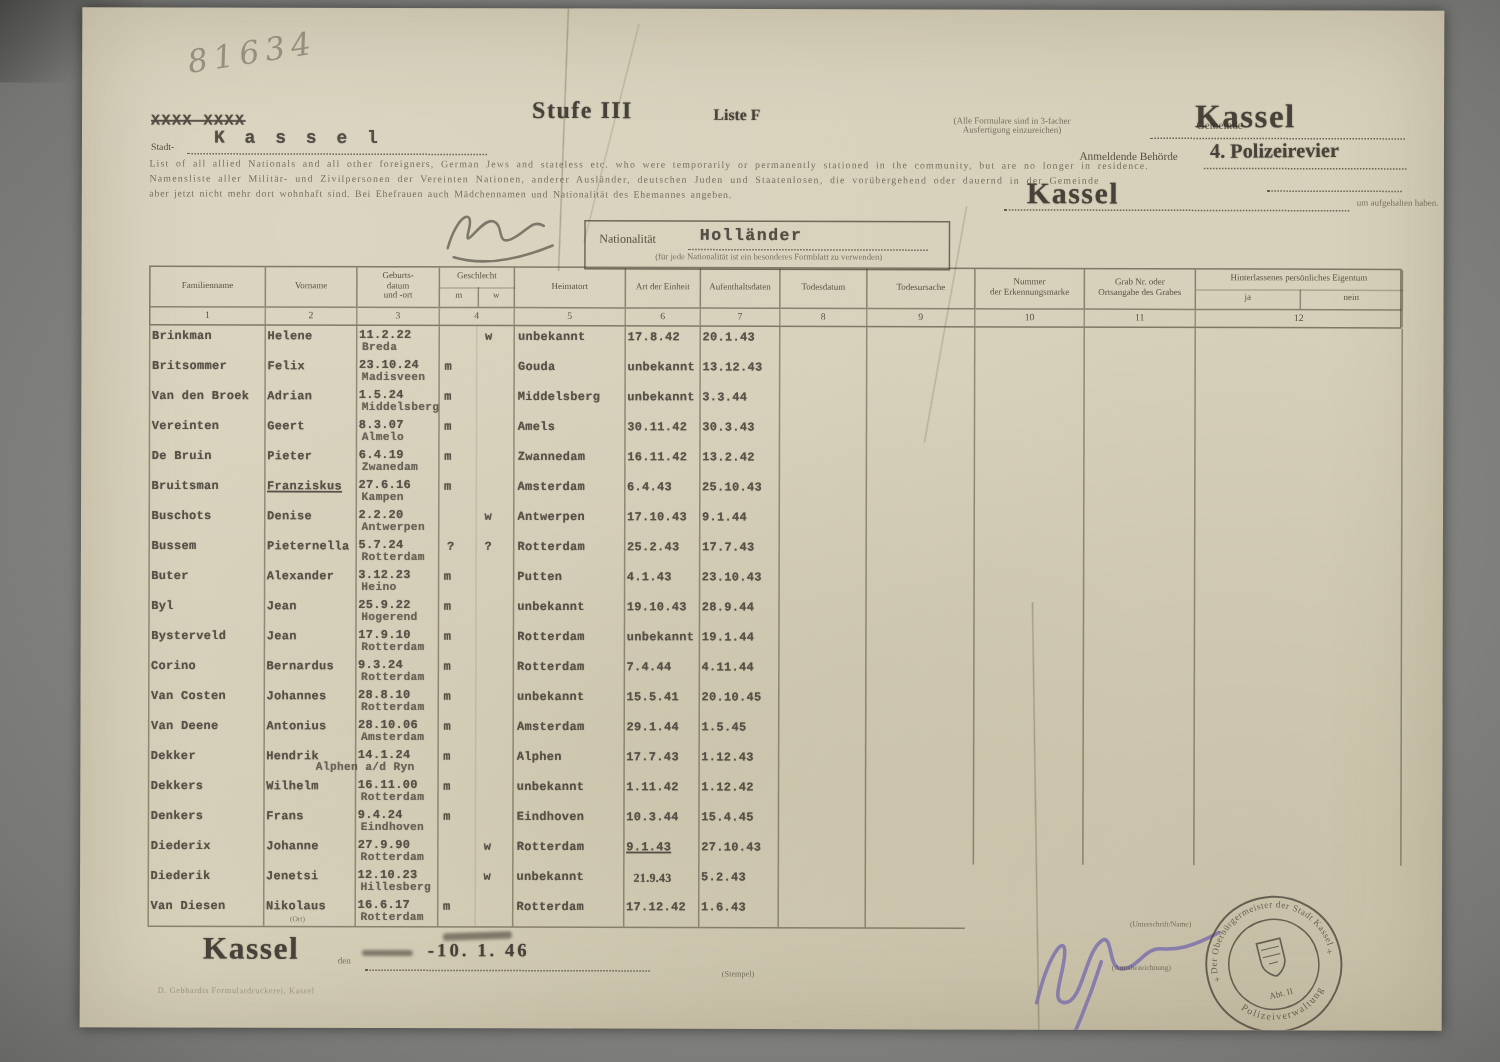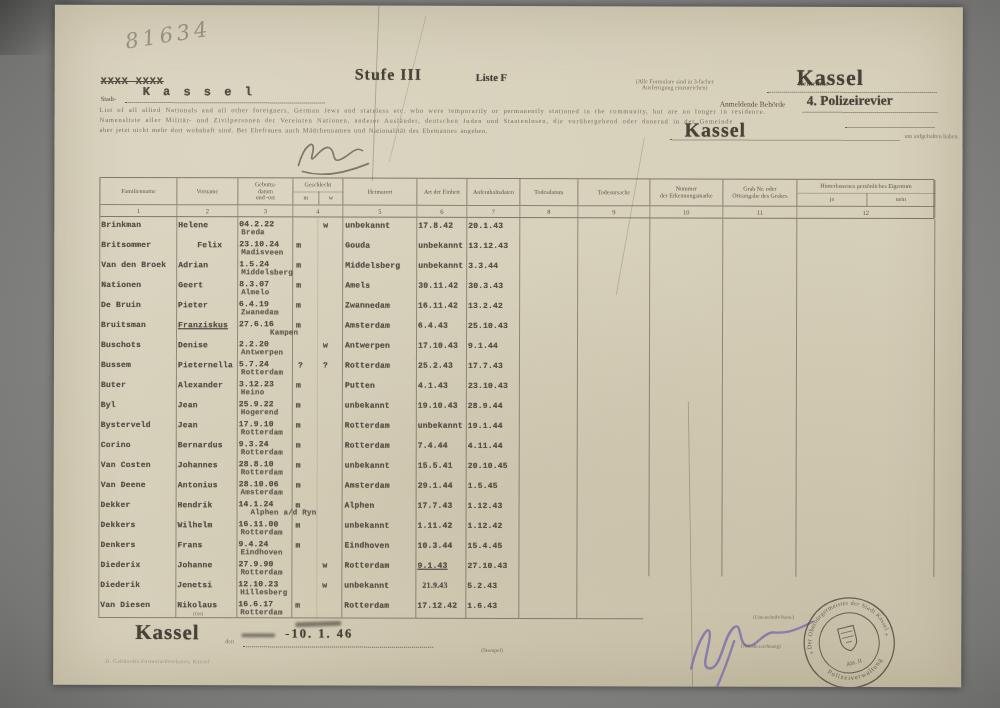"Nationalität" div.abs { html: none -> <div> <div>Nationalität</div> <div></div> <div>Holländer</div> <div>(für jede Nationalität ist ein besonderes Formblatt zu verwenden)</div> </div> }
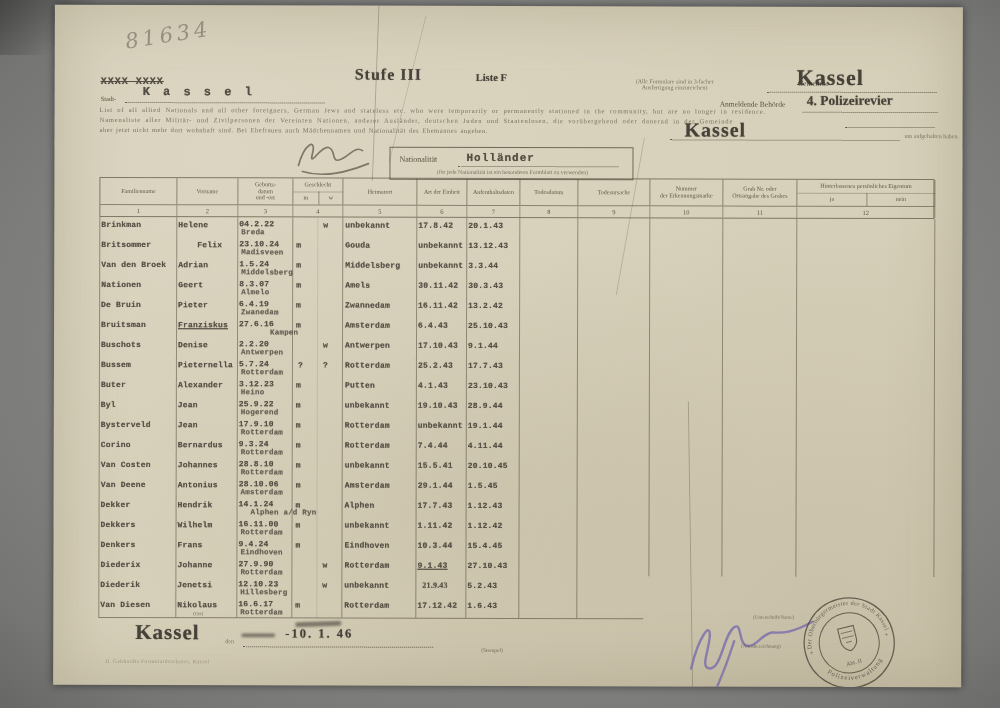"04.2.22" div.cell { text: 04.2.22 -> 11.2.22 }
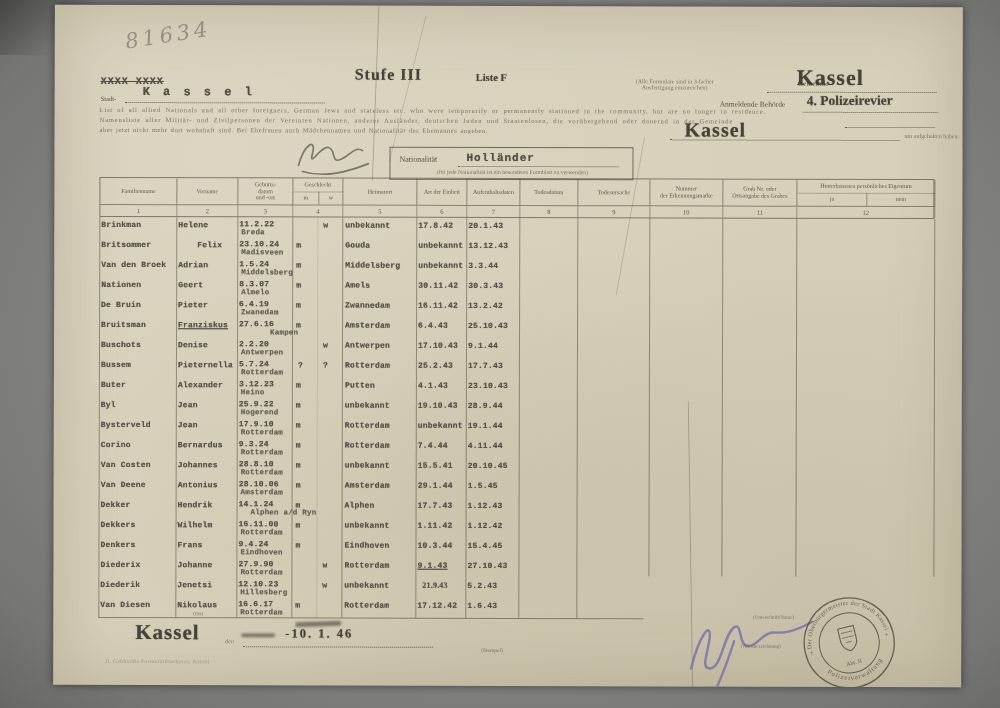"Felix" div.cell { padding-left: 19px -> none }
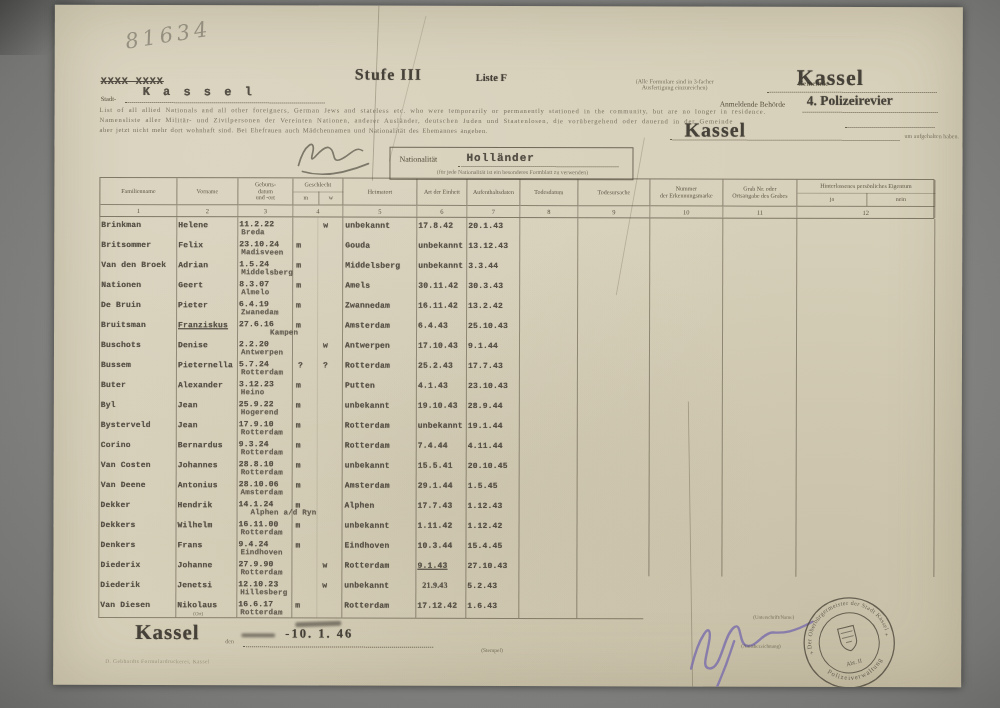"Nationen" div.cell { text: Nationen -> Vereinten }
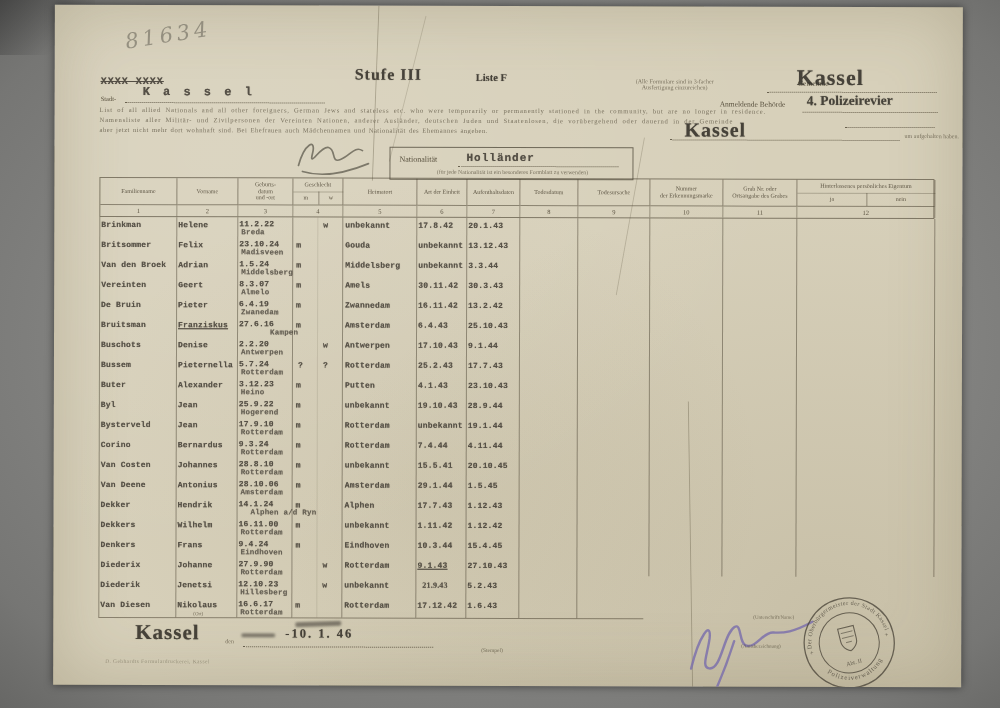"Kampen" div.cell { margin-left: 29px -> none }
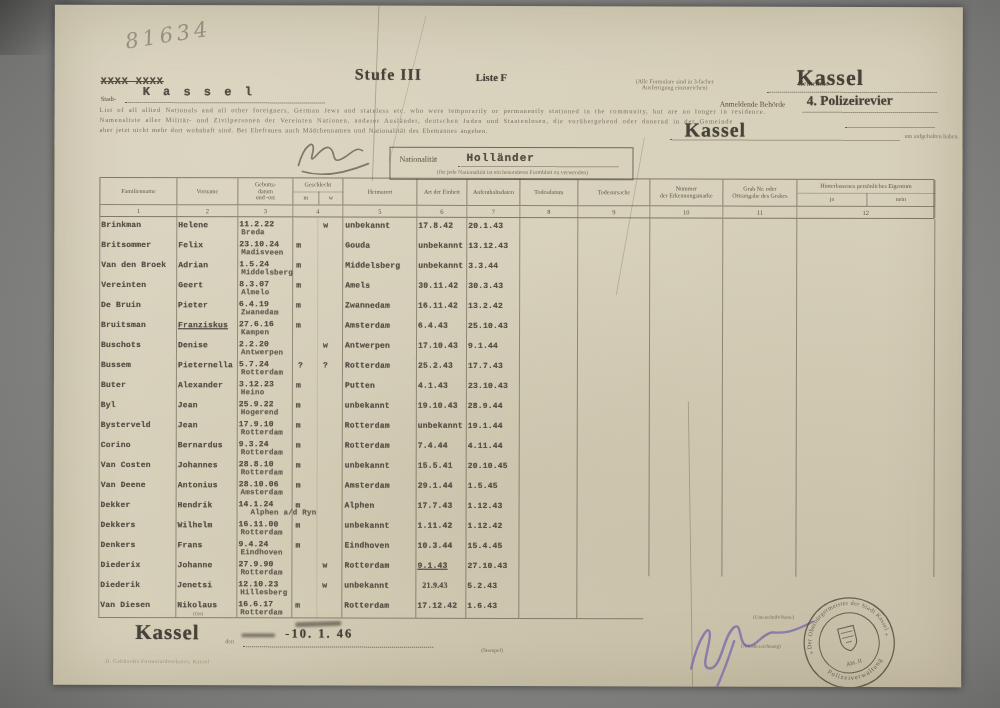"Alphen a/d Ryn" div.cell { margin-left: 40px -> none }
